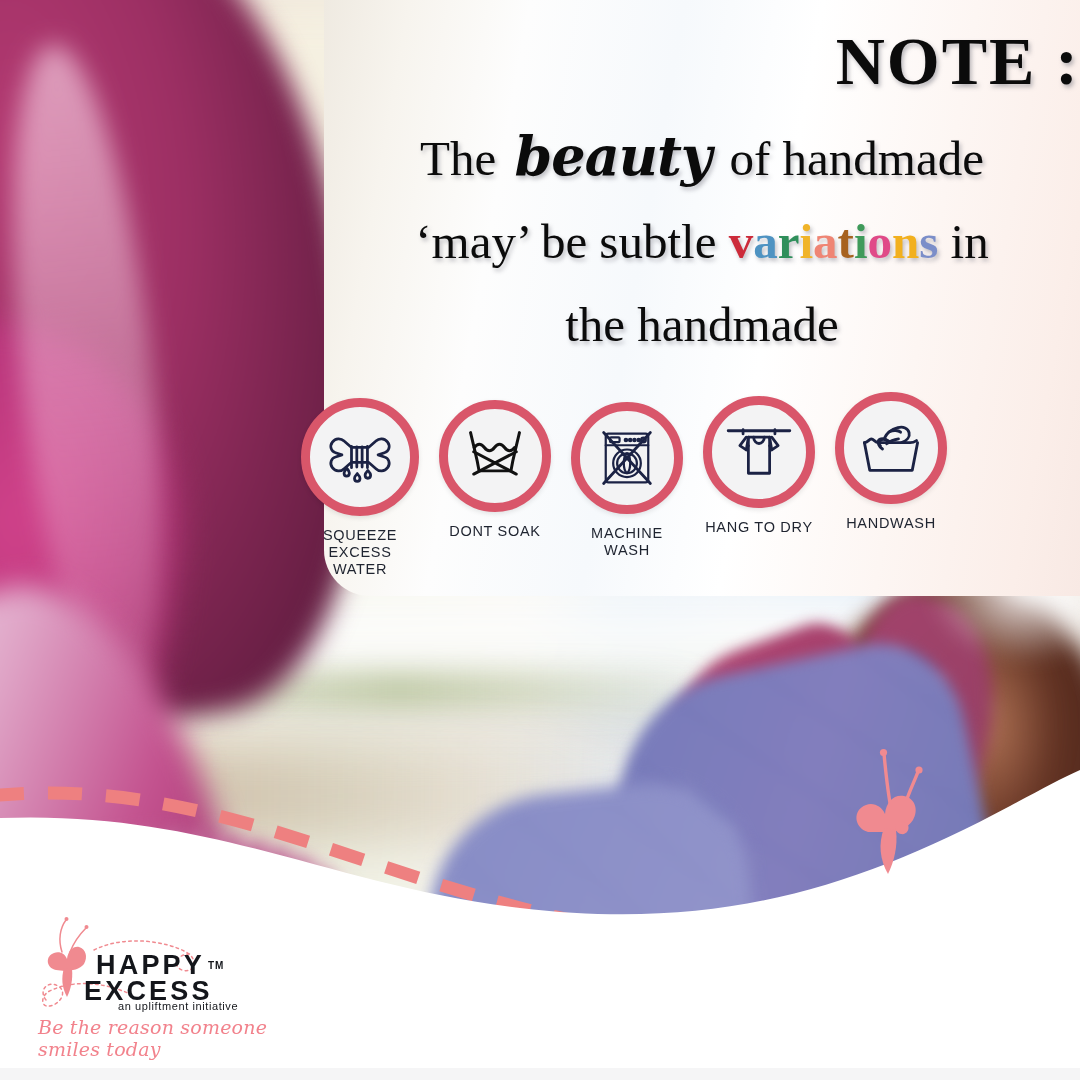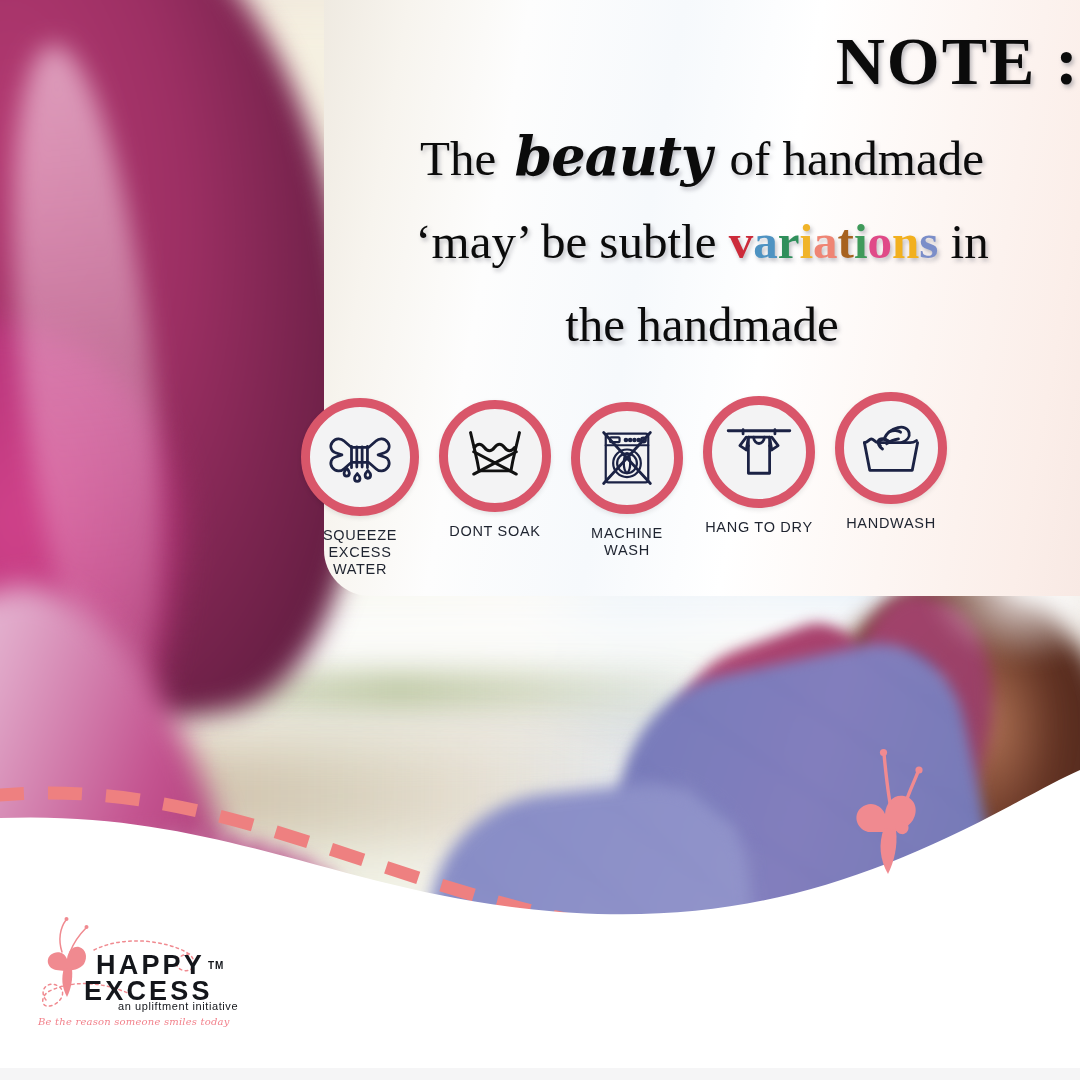"Be the reason someone smiles" #logo-tagline { font-size: 10px -> 19px }
